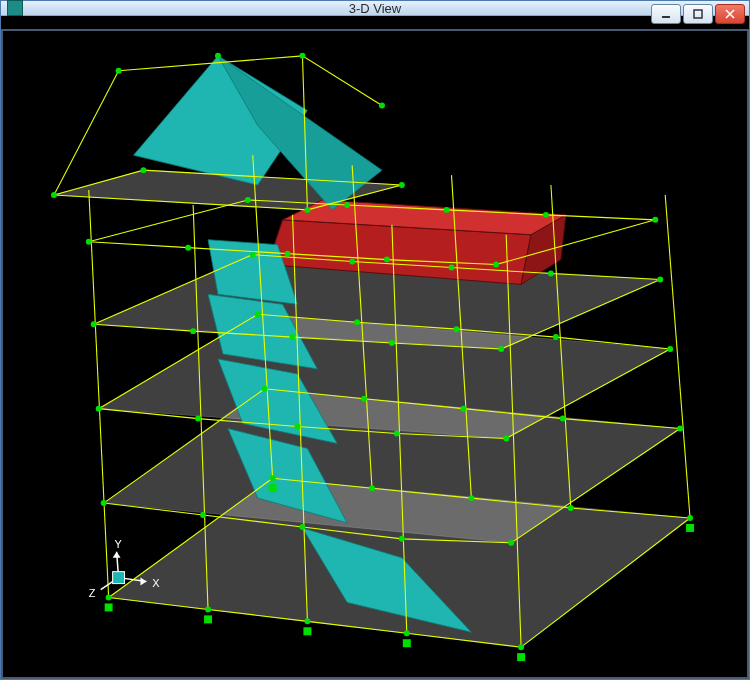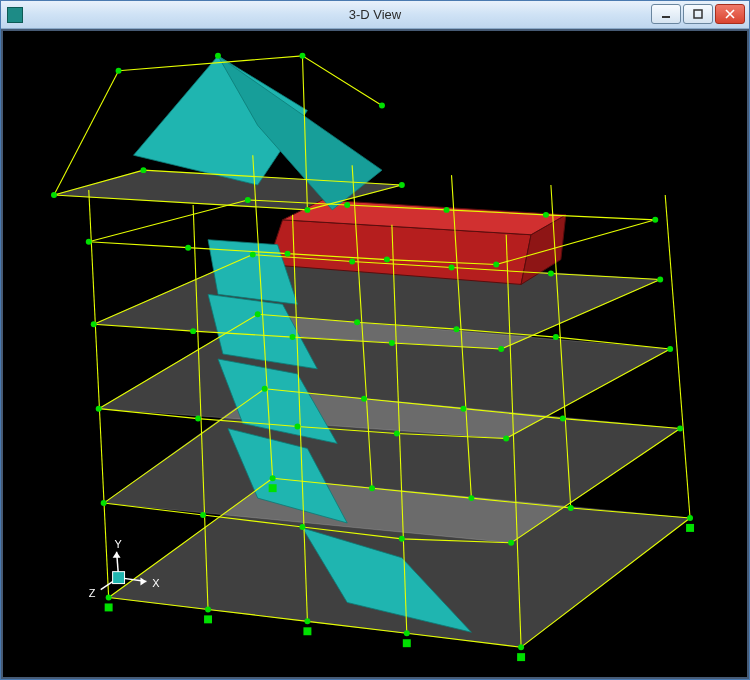"3-D View" .titlebar { height: 28px -> 15px }
